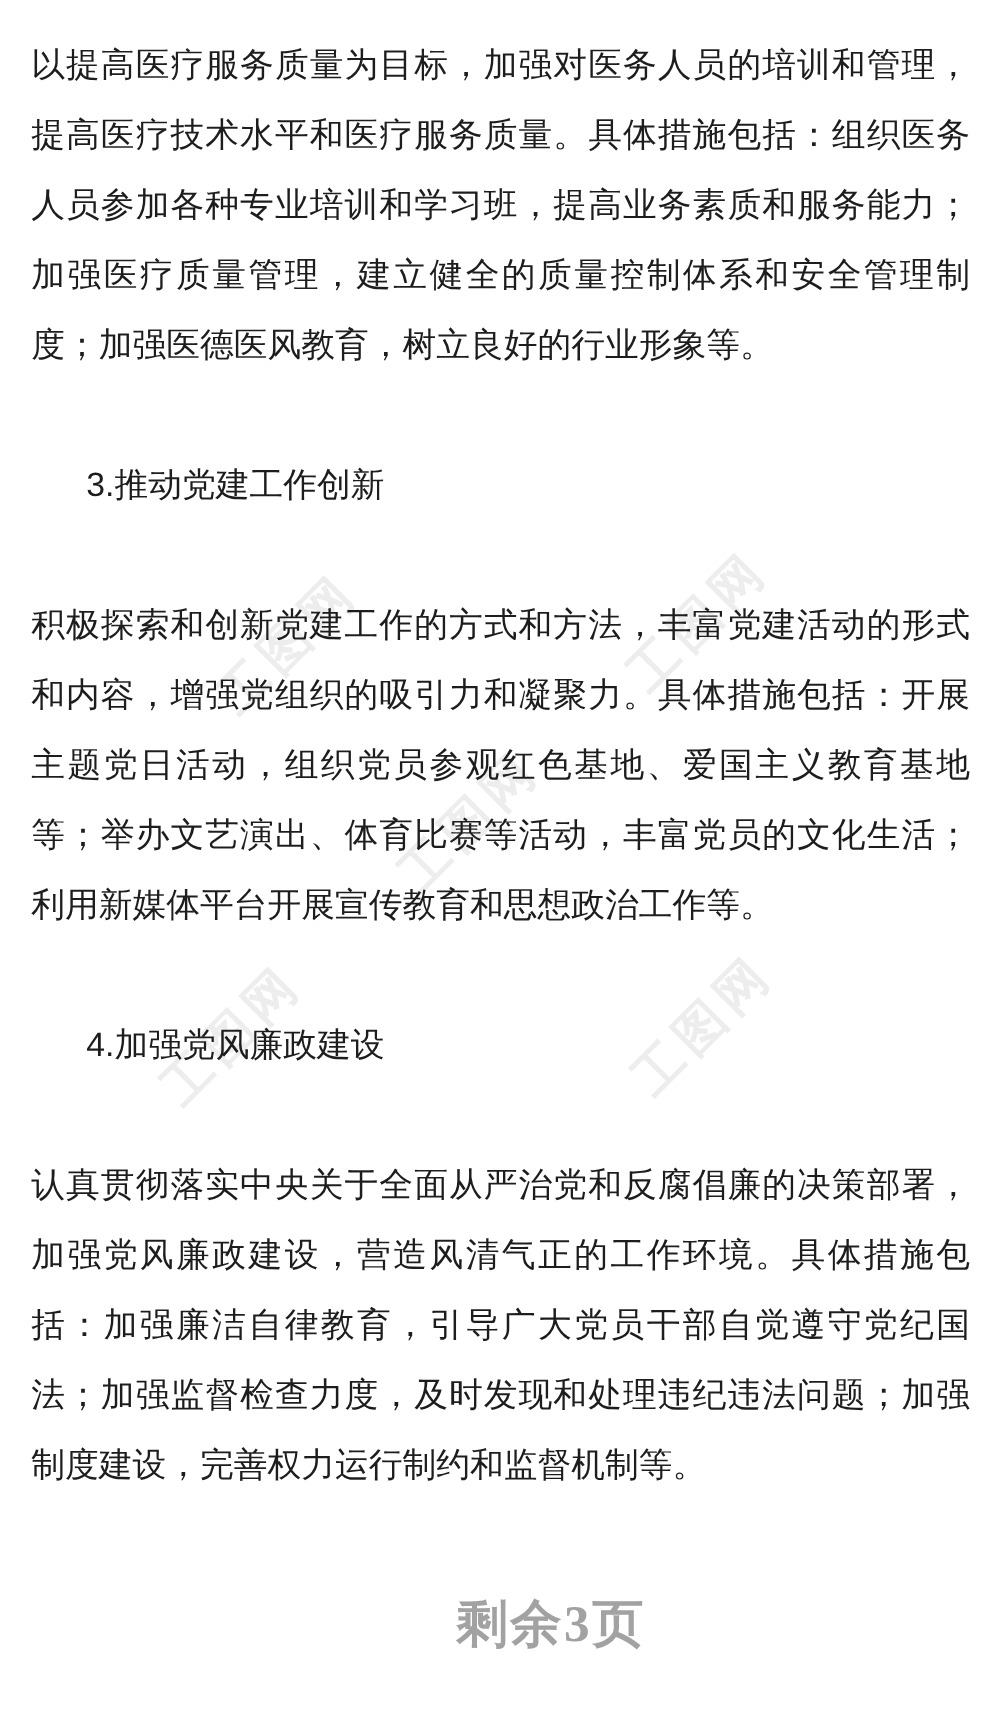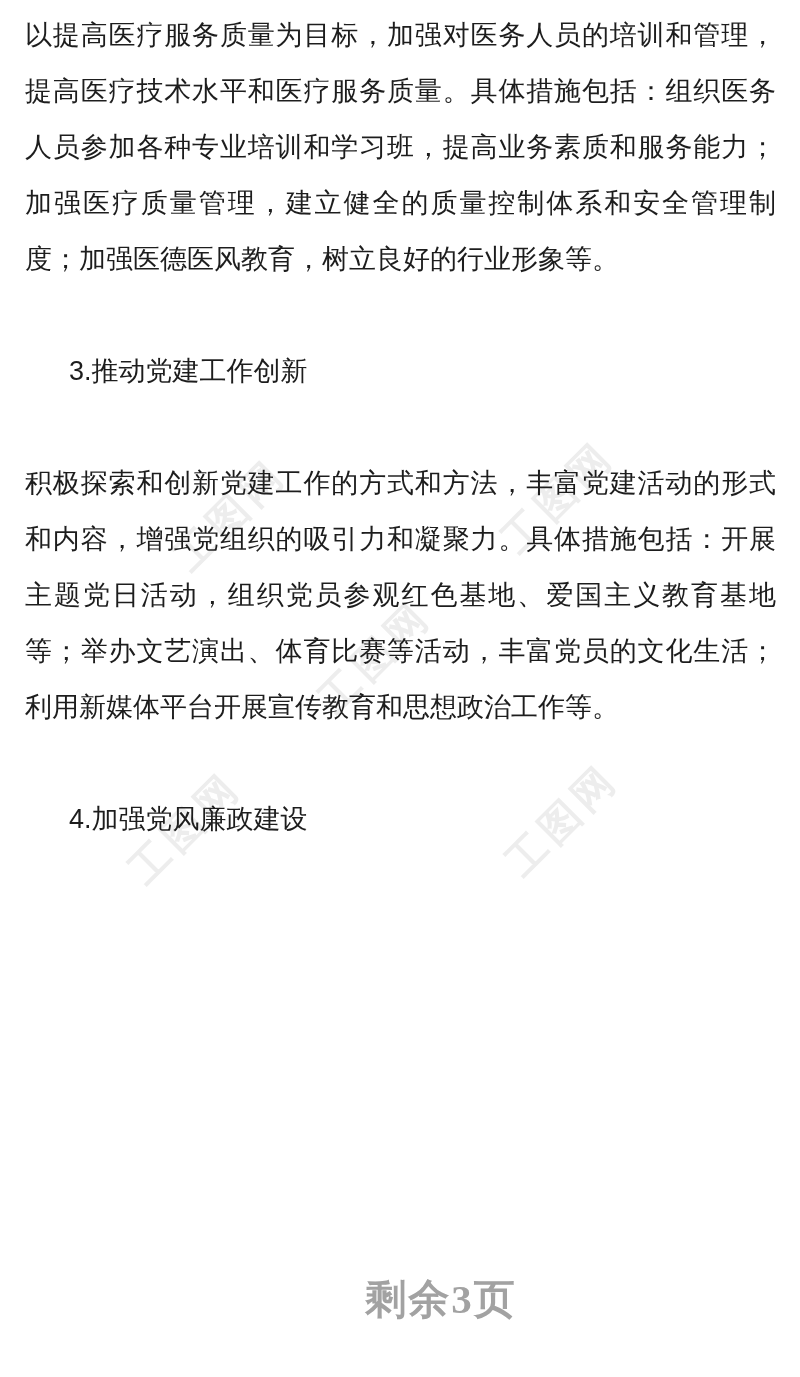"以提高医疗服务质量为目标，加强对医务人员的培训和管理，提高医疗技术水平和医疗服务" .content { padding: 7px 24px 0 25px -> 24px 24px 0 25px }
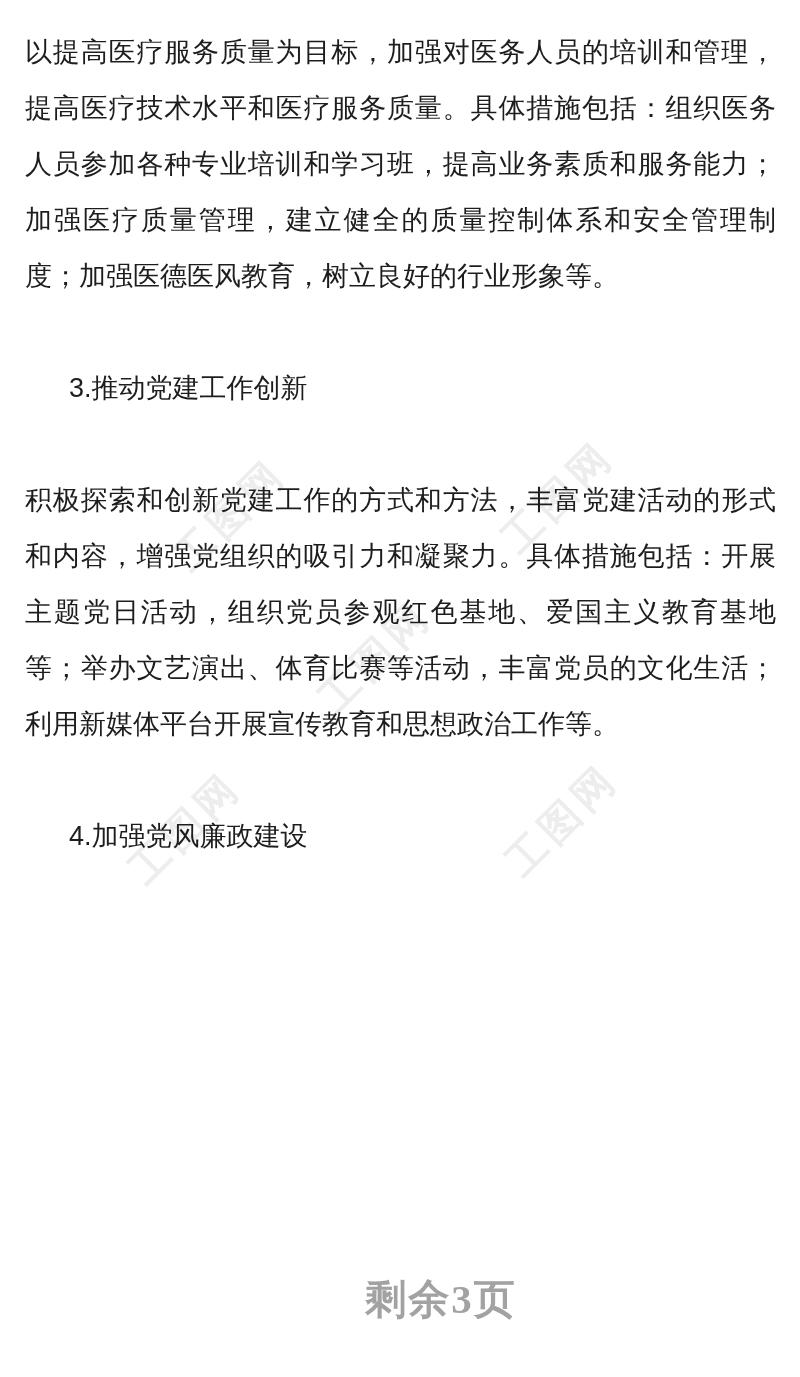"认真贯彻落实中央关于全面从严治党和反腐倡廉的决策部署，加强党风廉政建设，营造风清" p { html: none -> <p>认真贯彻落实中央关于全面从严治党和反腐倡廉的决策部署，加强党风廉政建设，营造风清气正的工作环境。具体措施包括：加强廉洁自律教育，引导广大党员干部自觉遵守党纪国法；加强监督检查力度，及时发现和处理违纪违法问题；加强制度建设，完善权力运行制约和监督机制等。</p> }
